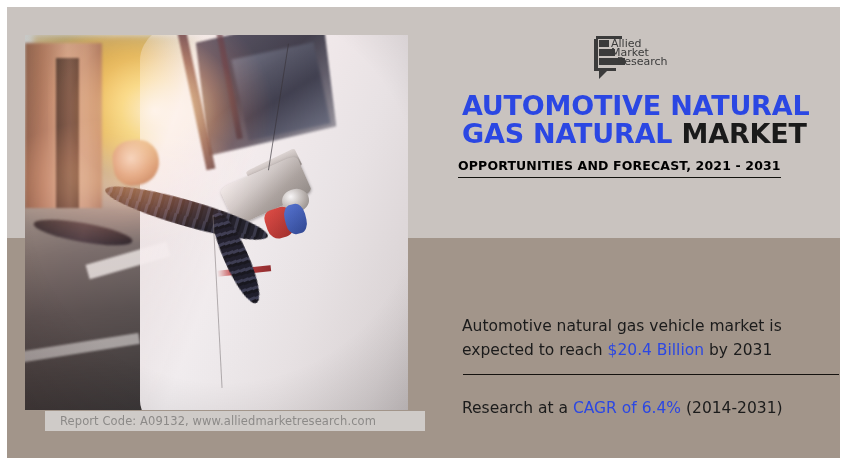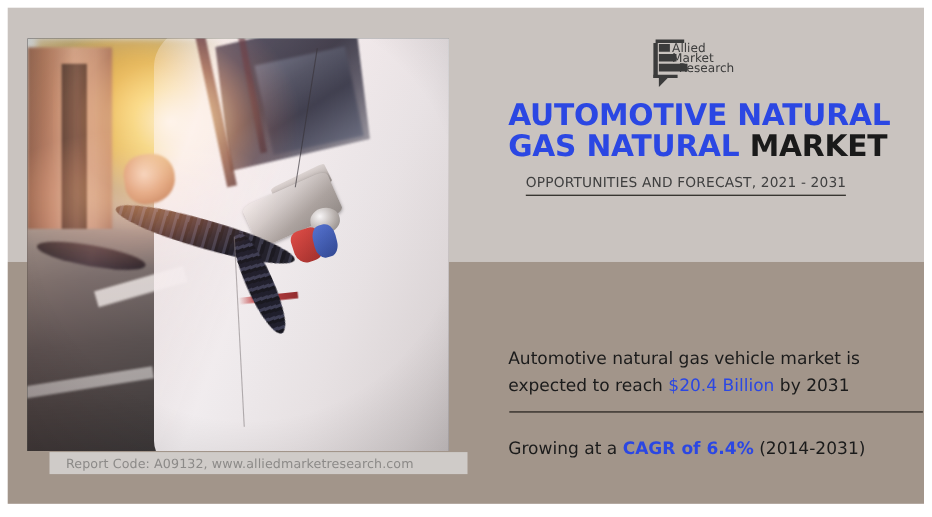"OPPORTUNITIES AND FORECAST, 2021 -" .subtitle { color: #404040 -> #000000; font-weight: normal -> bold; left: 478px -> 458px }
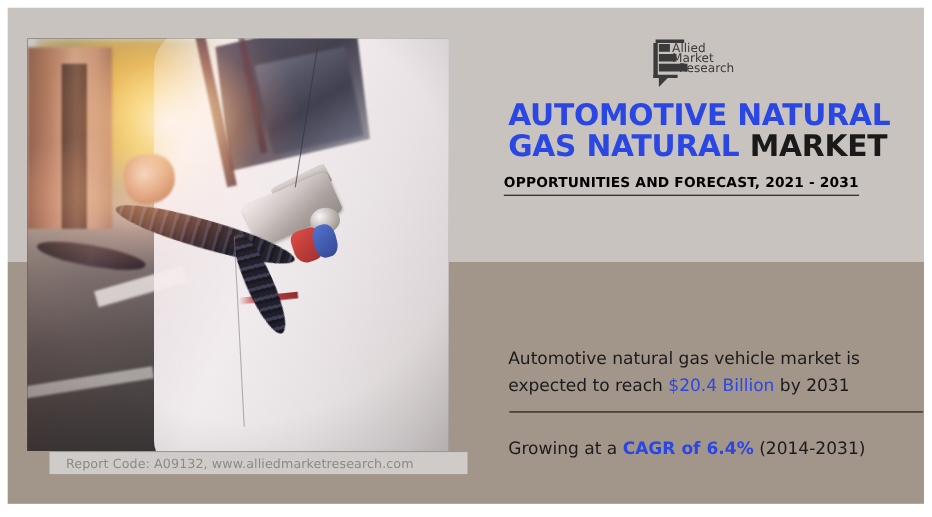"Growing at a" span { text: Growing -> Research }
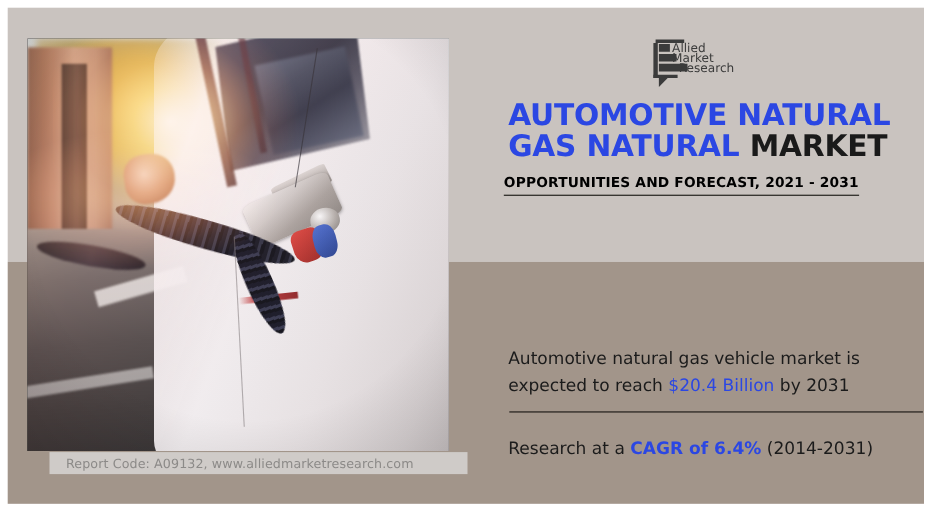"CAGR of 6.4%" .stat2 .hl { font-weight: bold -> normal }
